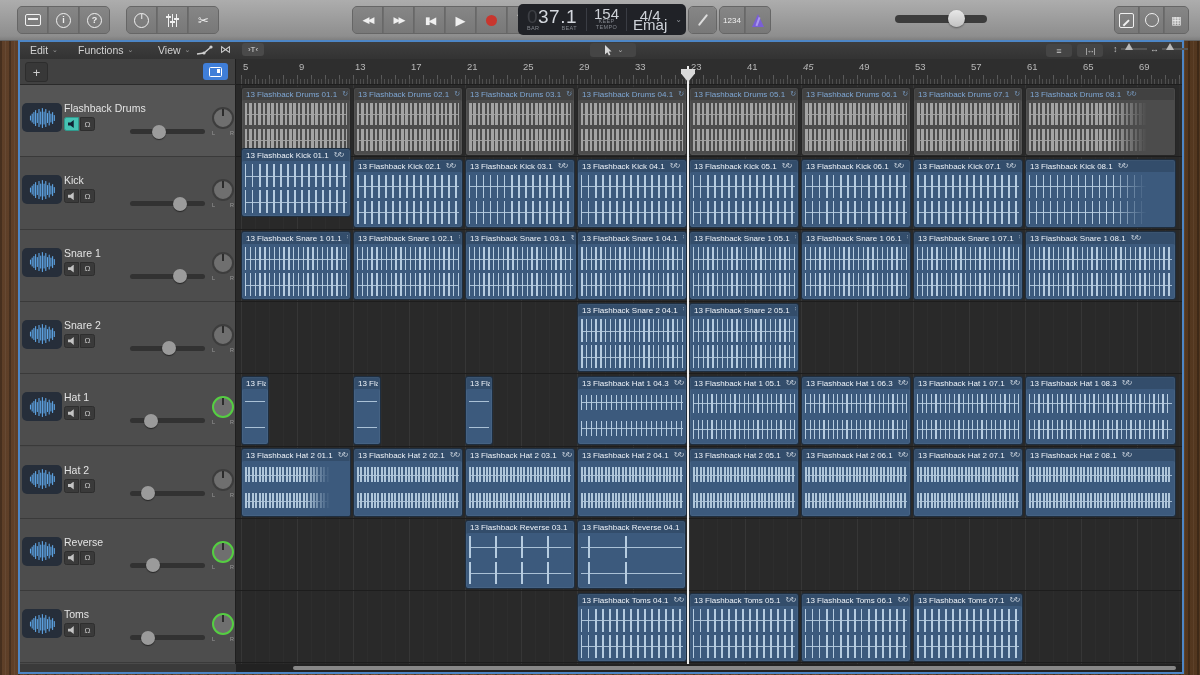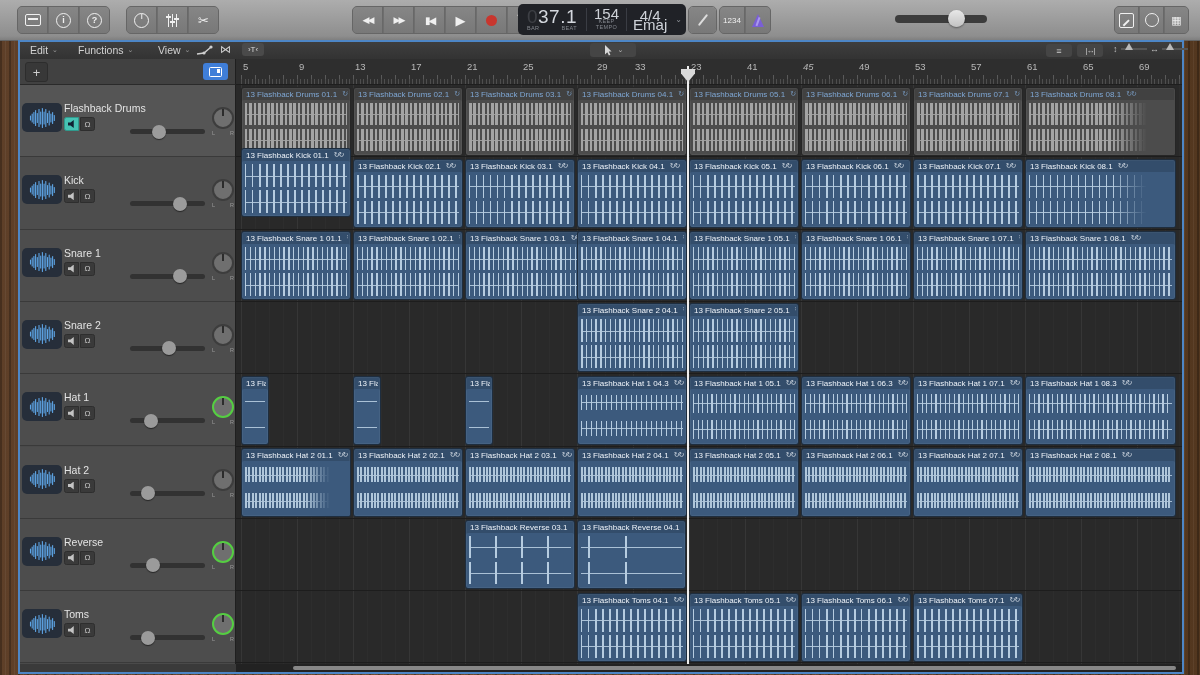"29" span.rnum { margin-left: 18px -> none }
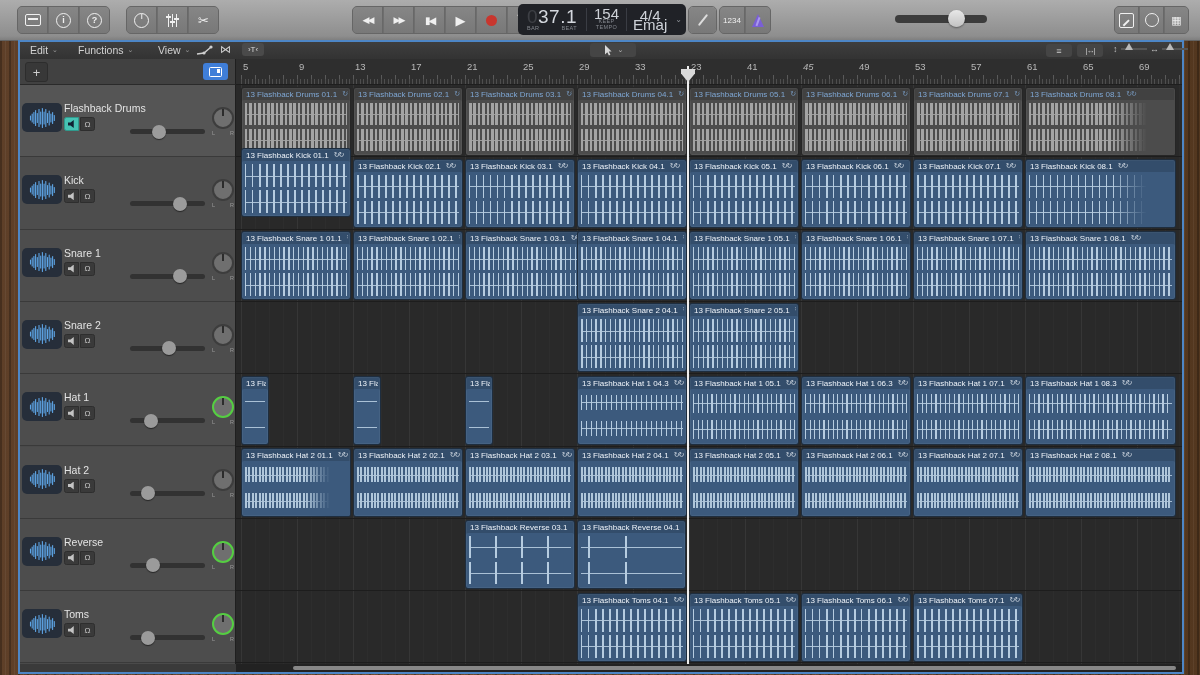"13 Flashback Snare 1 03.1" div.region { width: 130px -> 112px }
